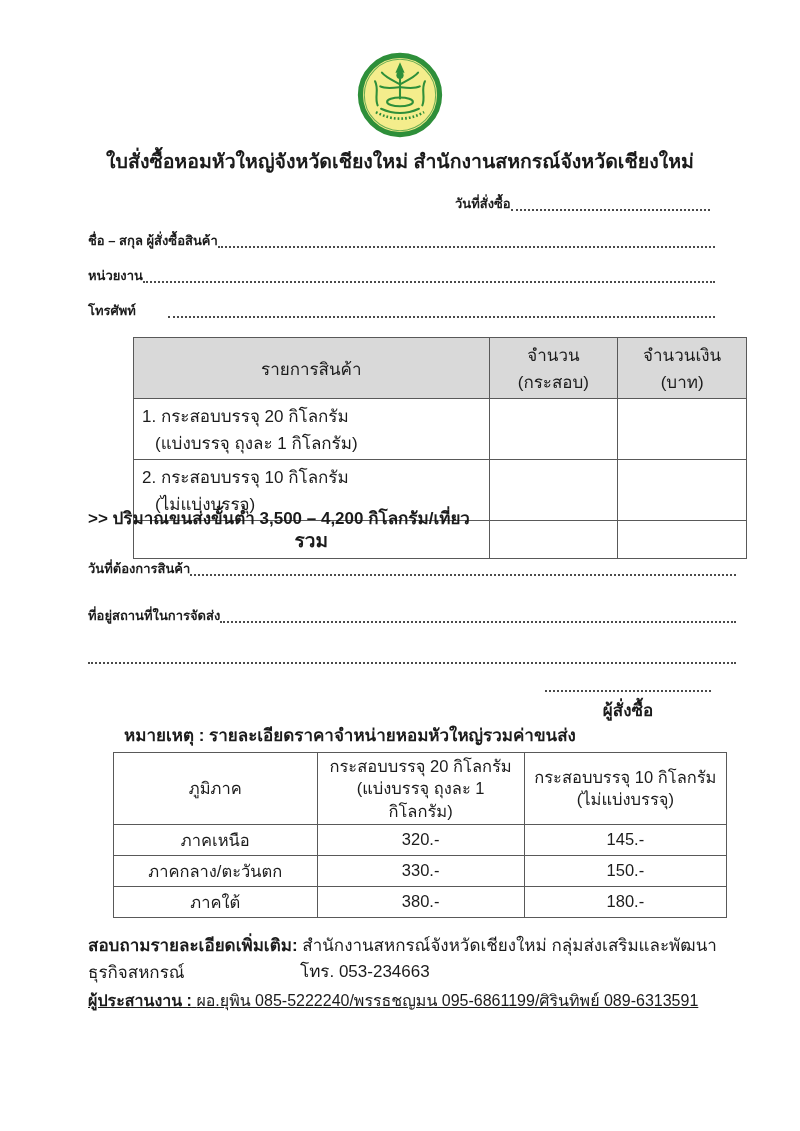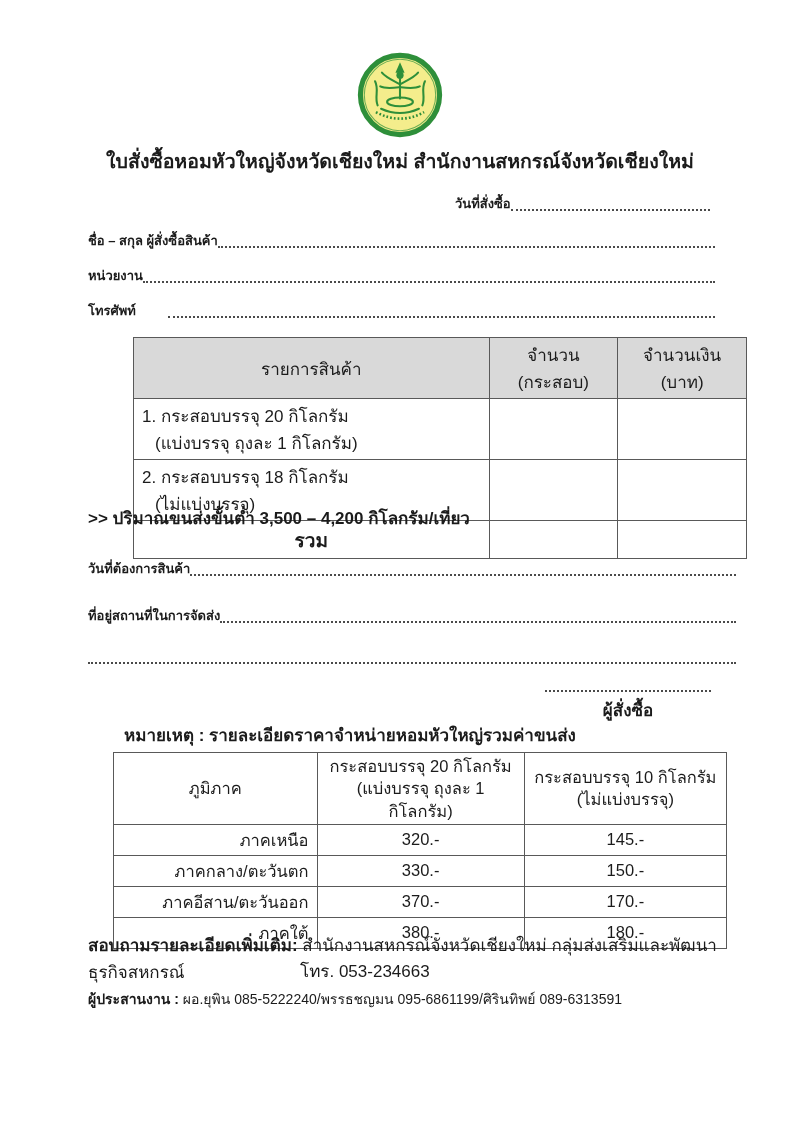"2. กระสอบบรรจุ 18 กิโลกรัม" div { text: 18 -> 10 }
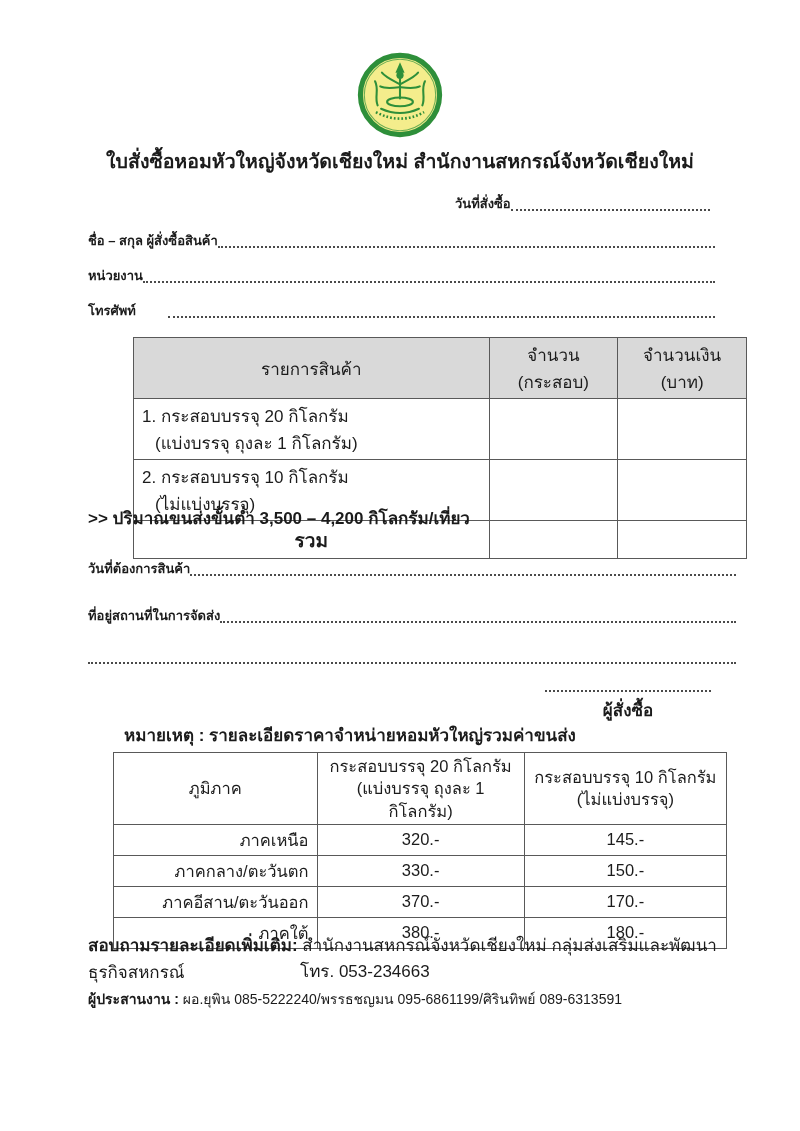"ภาคเหนือ" .price-table td.region { text-align: right -> center }
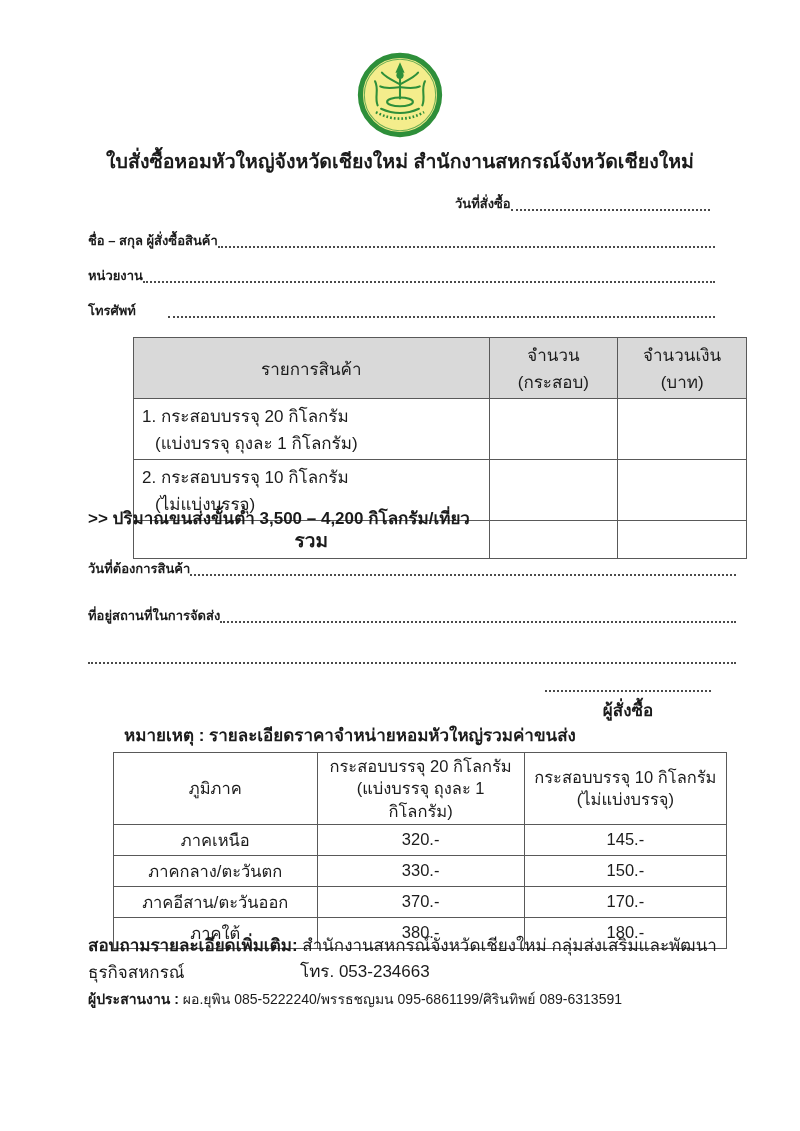"ภาคอีสาน/ตะวันออก" tr { html: <tr> <td>ภาคอีสาน/ตะวันออก</td> <td>370.-</td> <td>170.-</td> </tr> -> none }
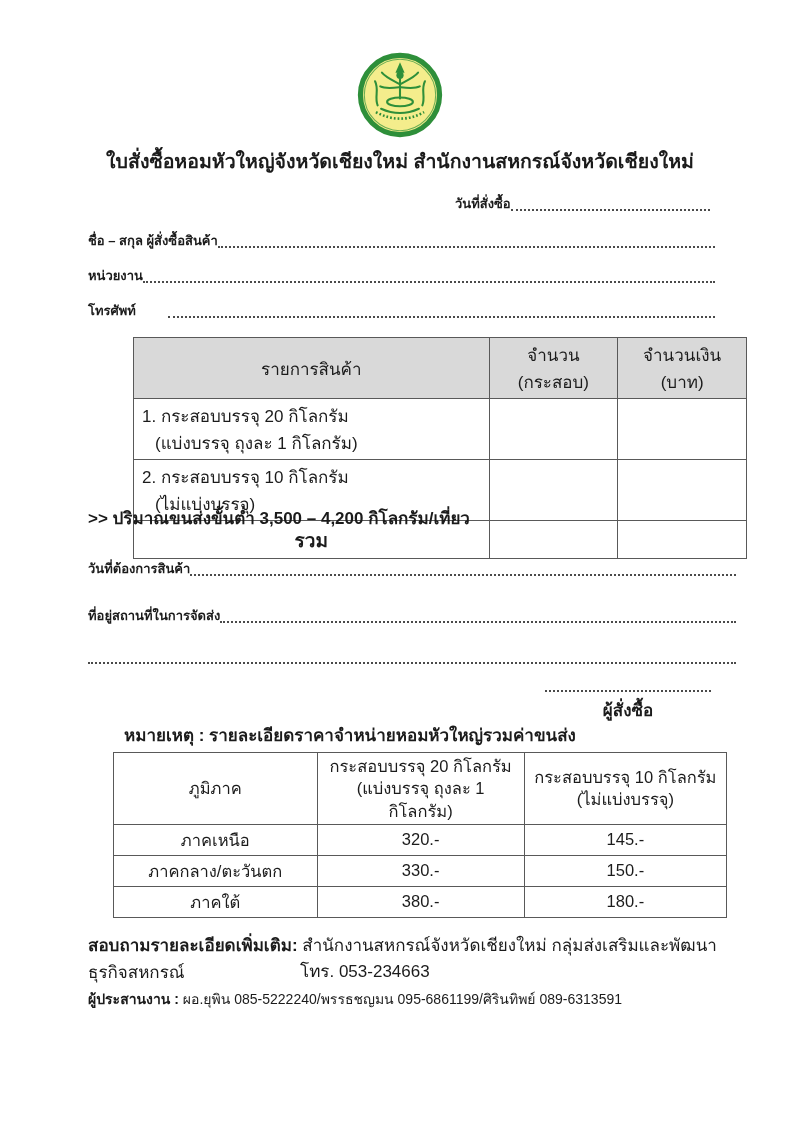"ผู้ประสานงาน : ผอ.ยุพิน" .contact3 { font-size: 14px -> 16px; text-decoration: none -> underline }
